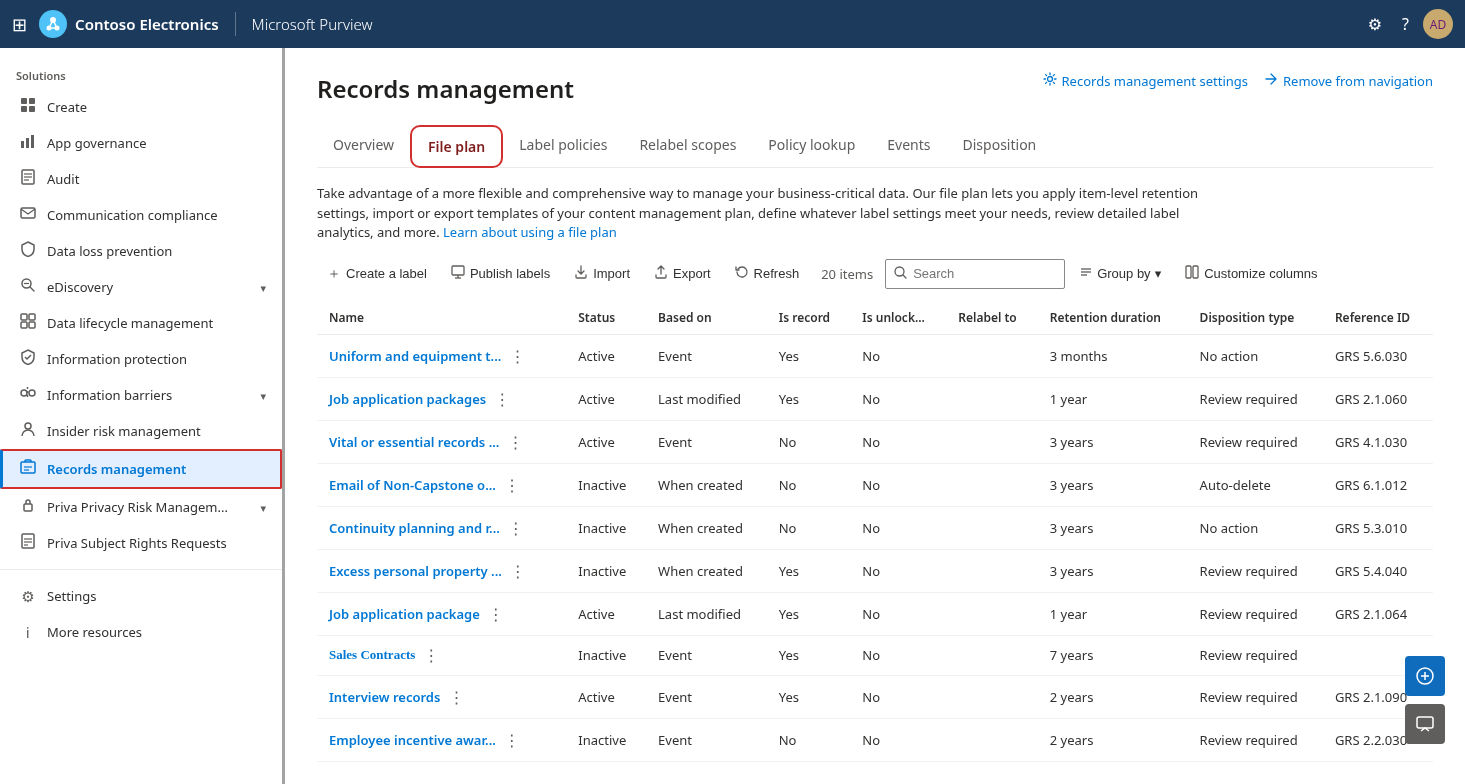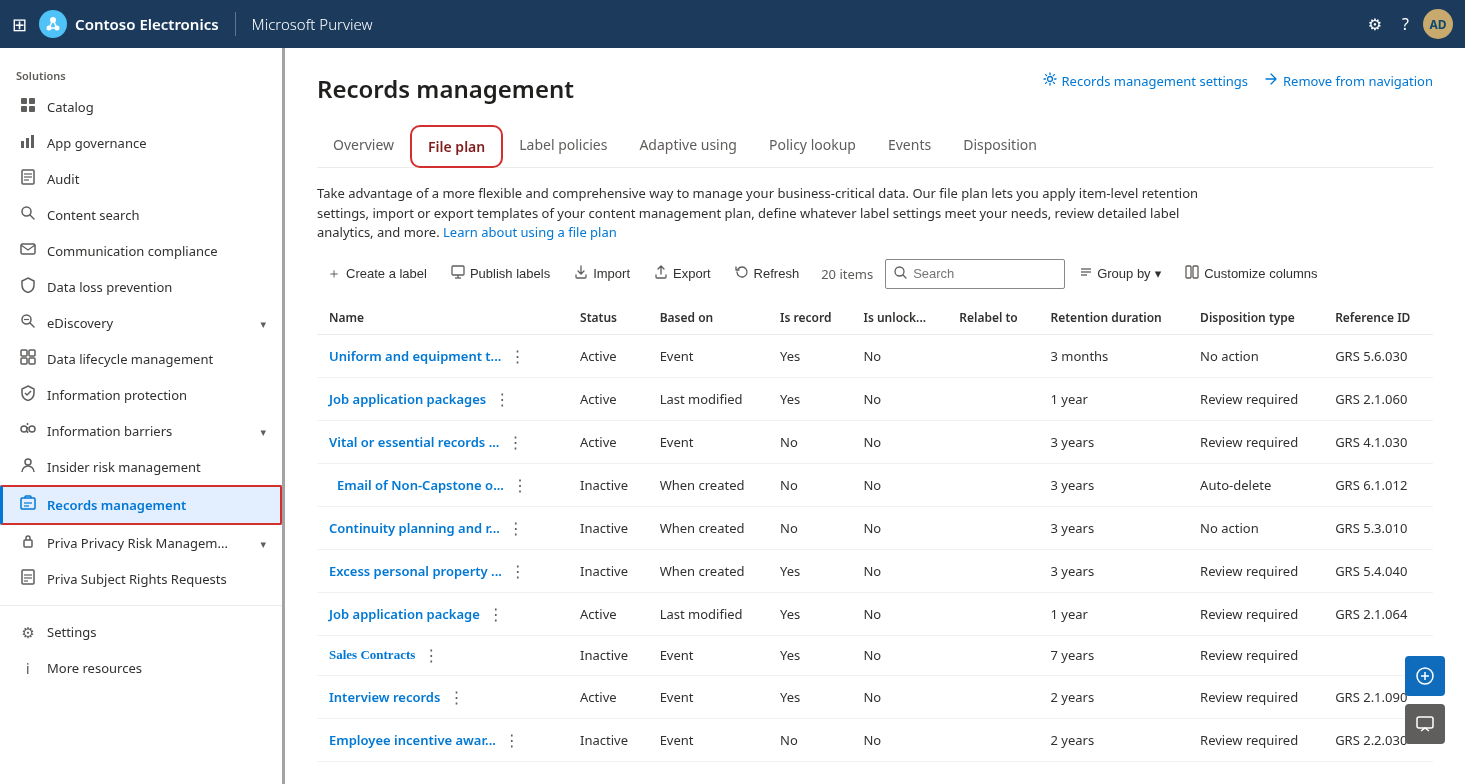"AD" .top-nav-avatar { color: #0c4a6e -> #701a75; font-weight: bold -> normal }
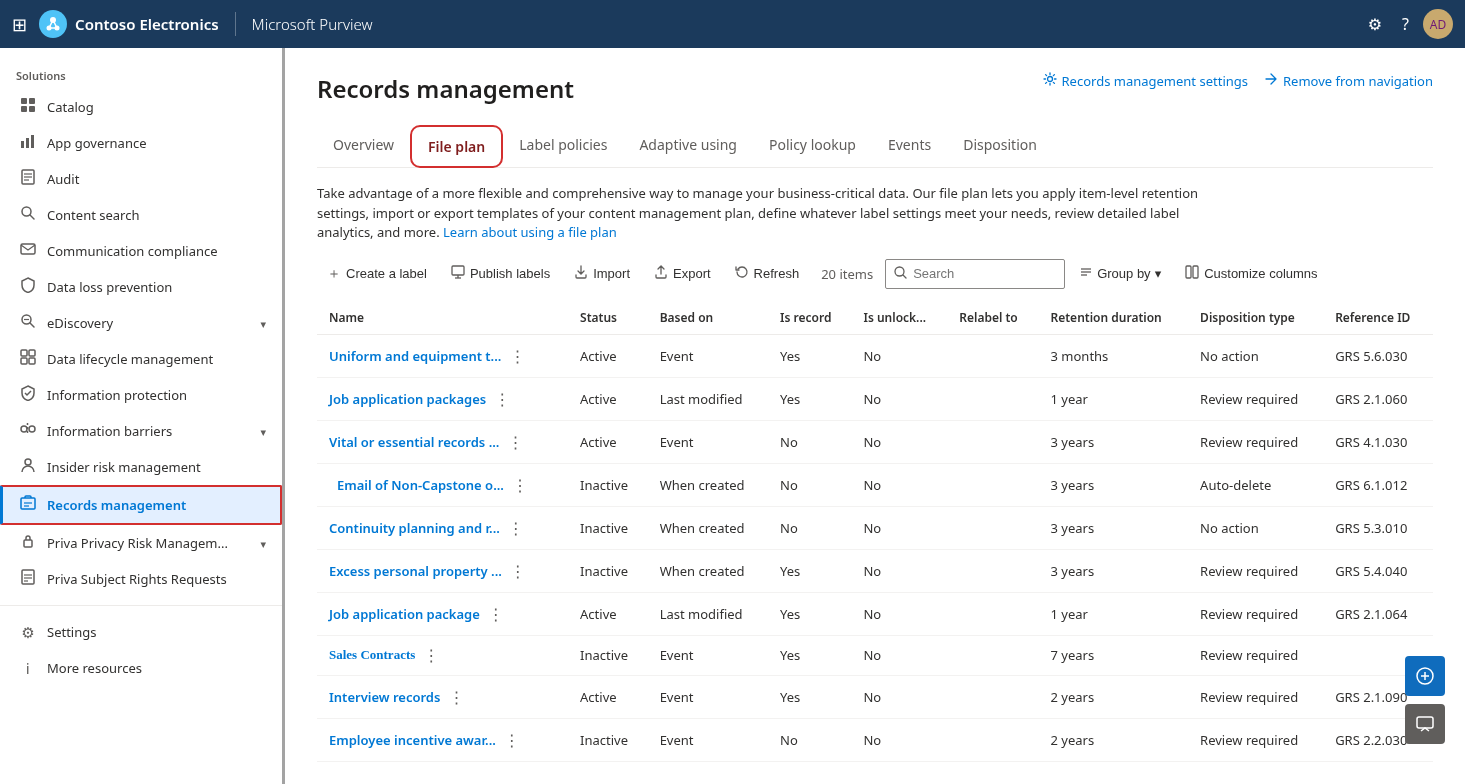"Catalog" span { text: Catalog -> Create }
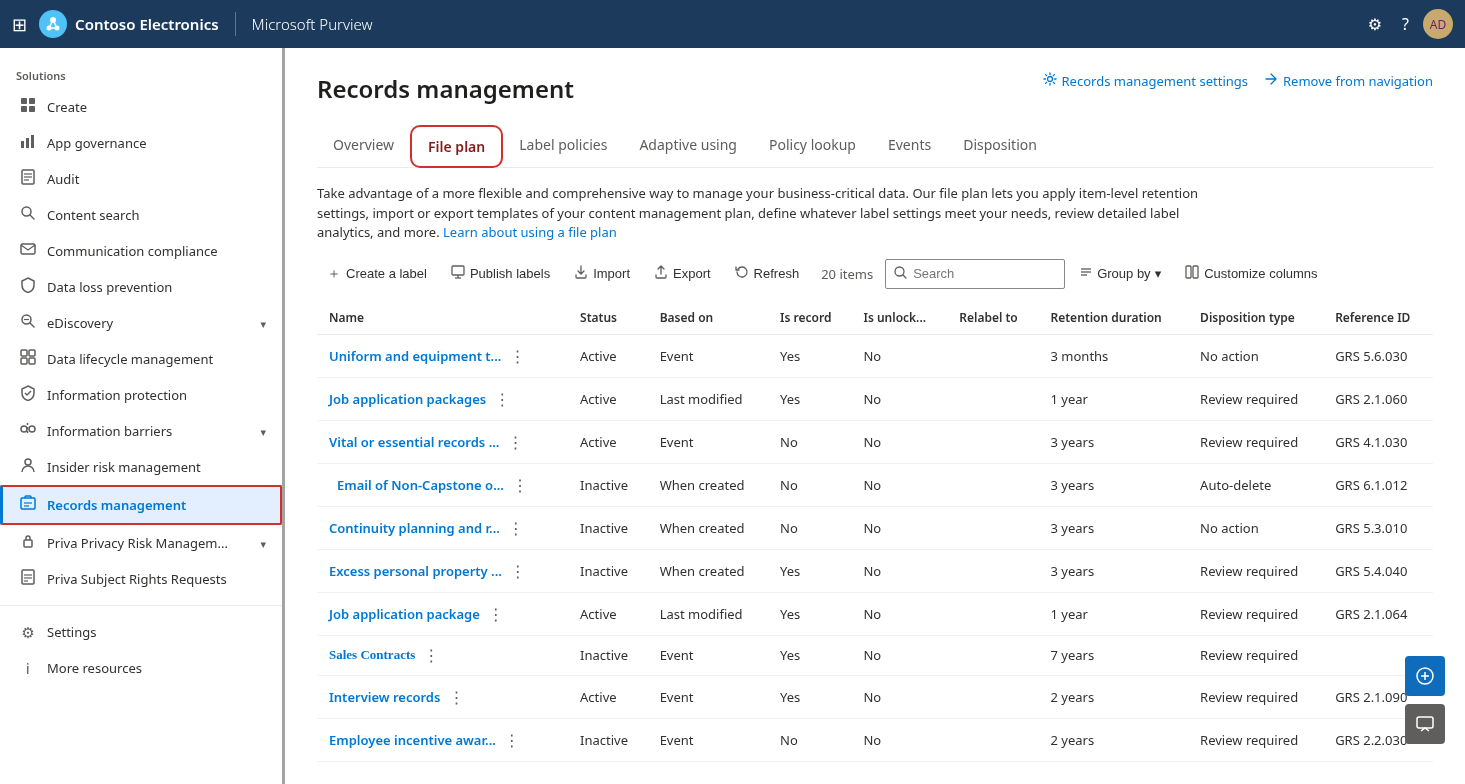"Adaptive using" span { text: Adaptive using -> Relabel scopes }
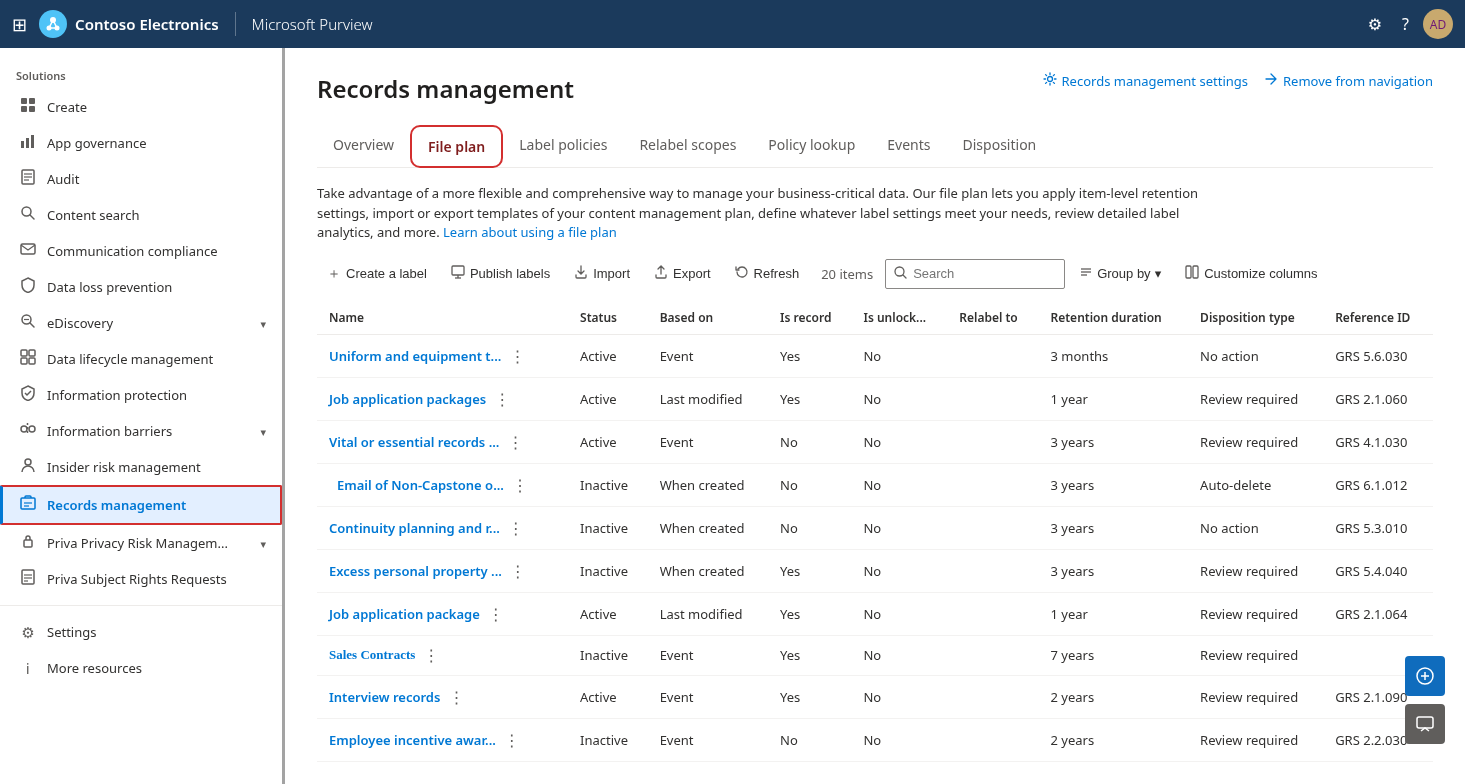"Content search" div.sidebar-item { html: <div> <span> <svg> <circle></circle> <line></line> </svg> </span> <span>Content search</span> </div> -> none }
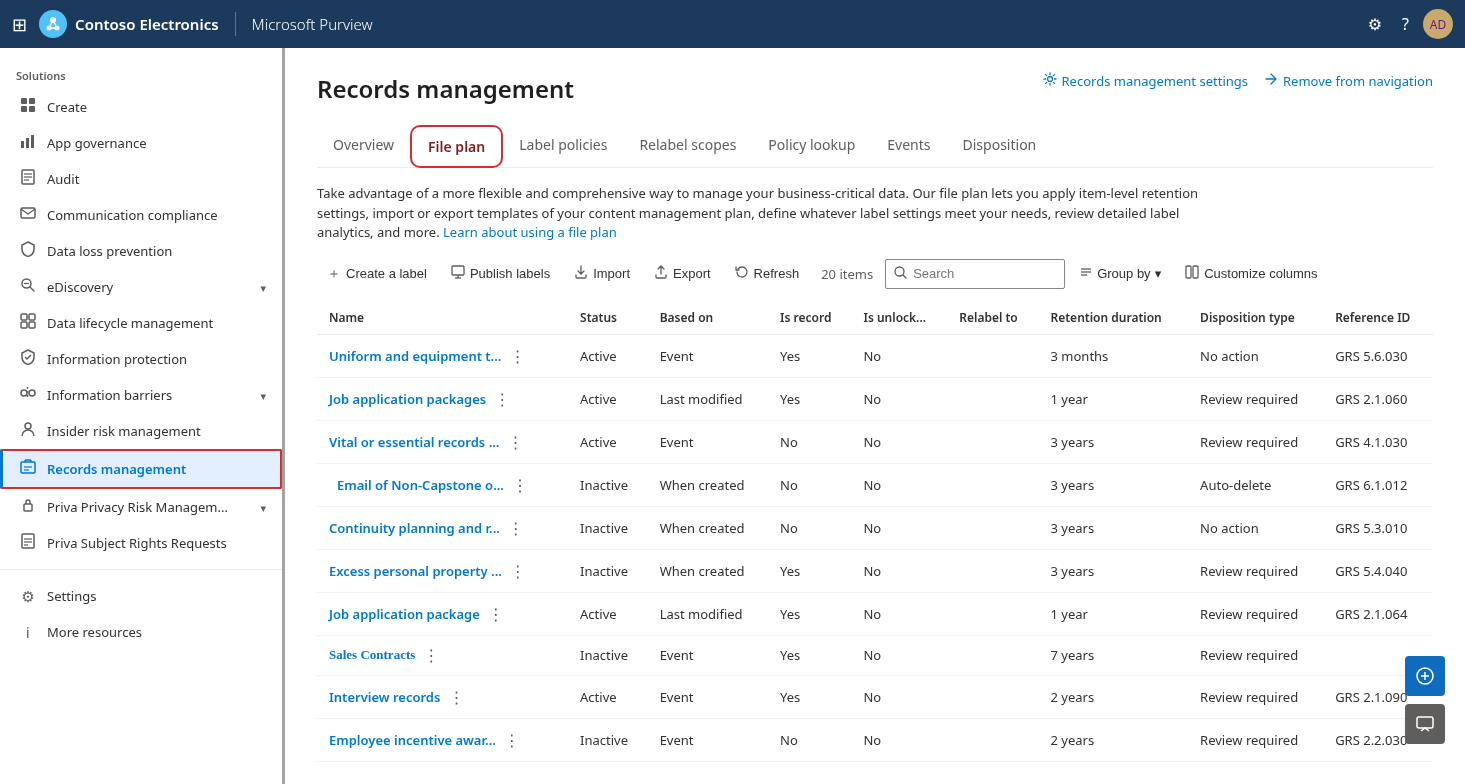"Email of Non-Capstone o..." span { margin-left: 8px -> none }
